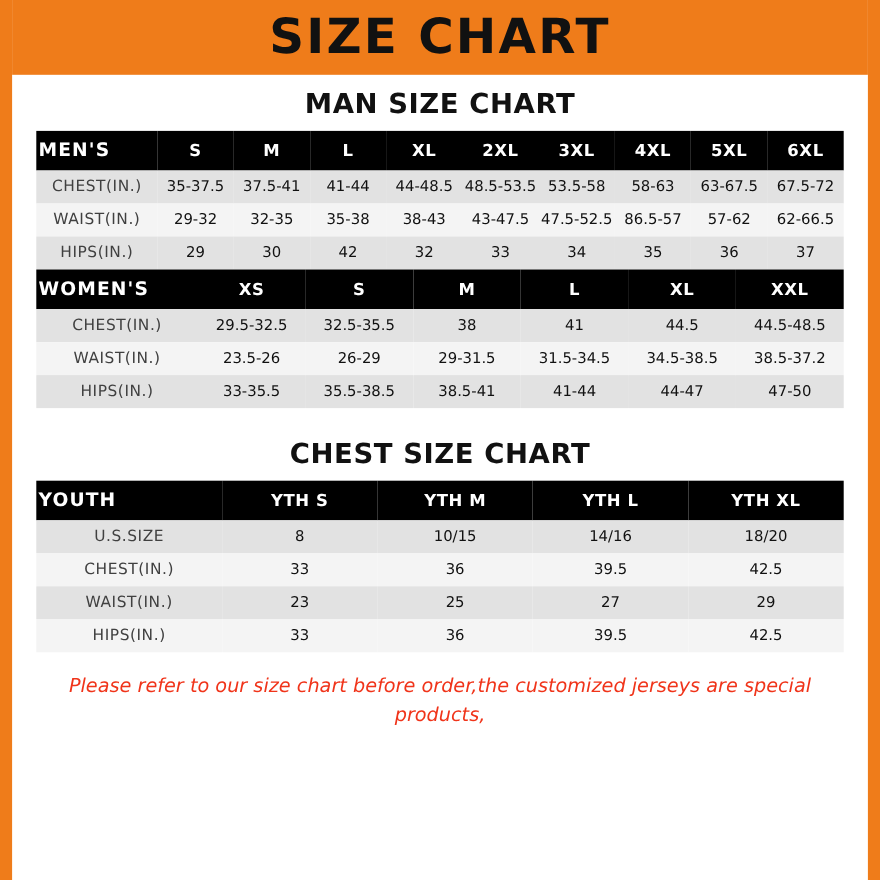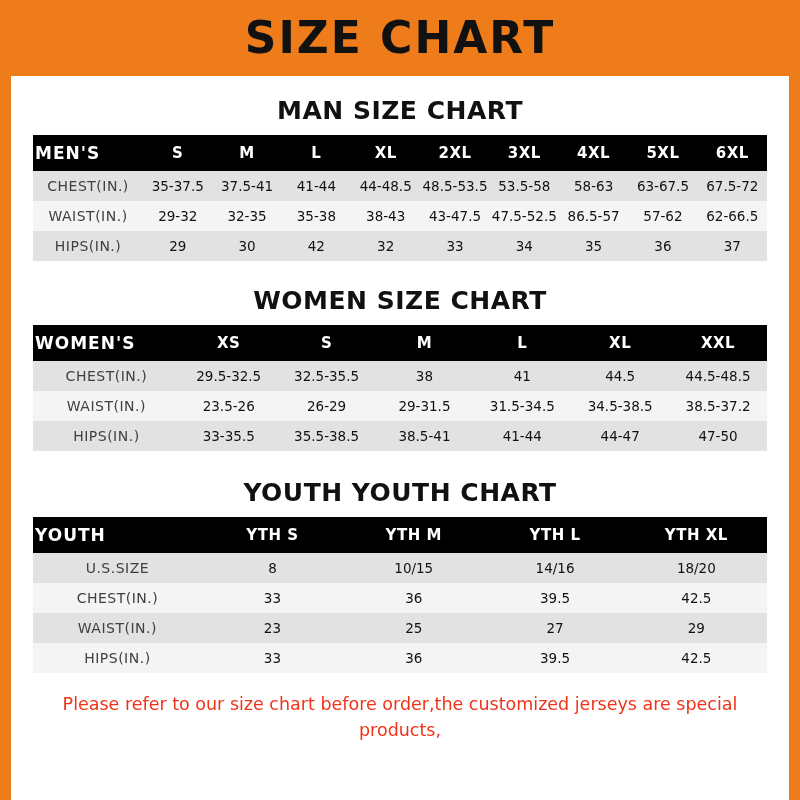"SIZE CHART" .banner { height: 76px -> 68px }
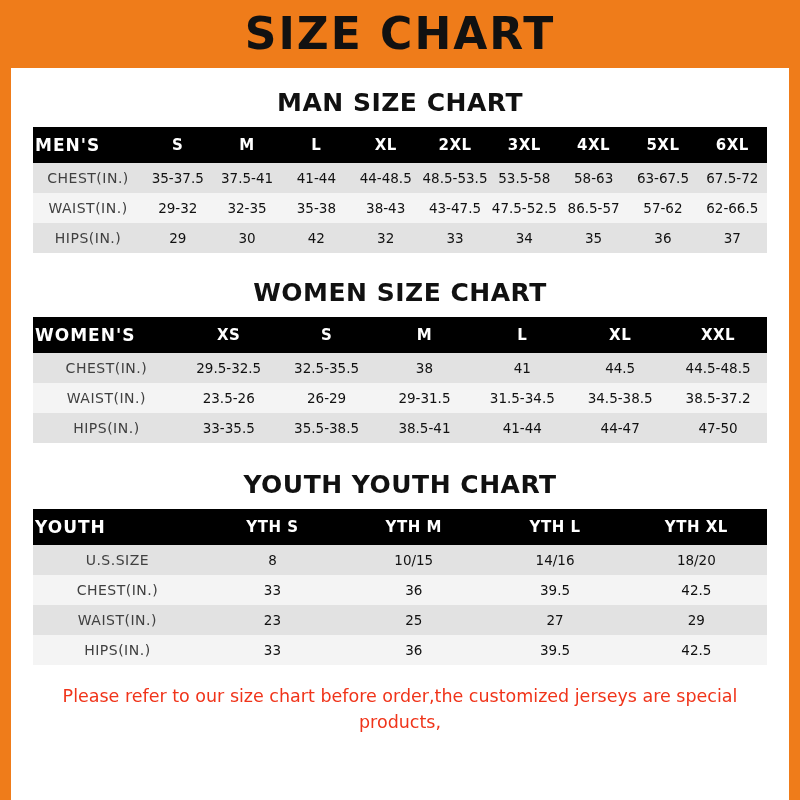"MAN SIZE CHART" .t-man { margin: 20px 0 10px 0 -> 12px 0 10px 0 }
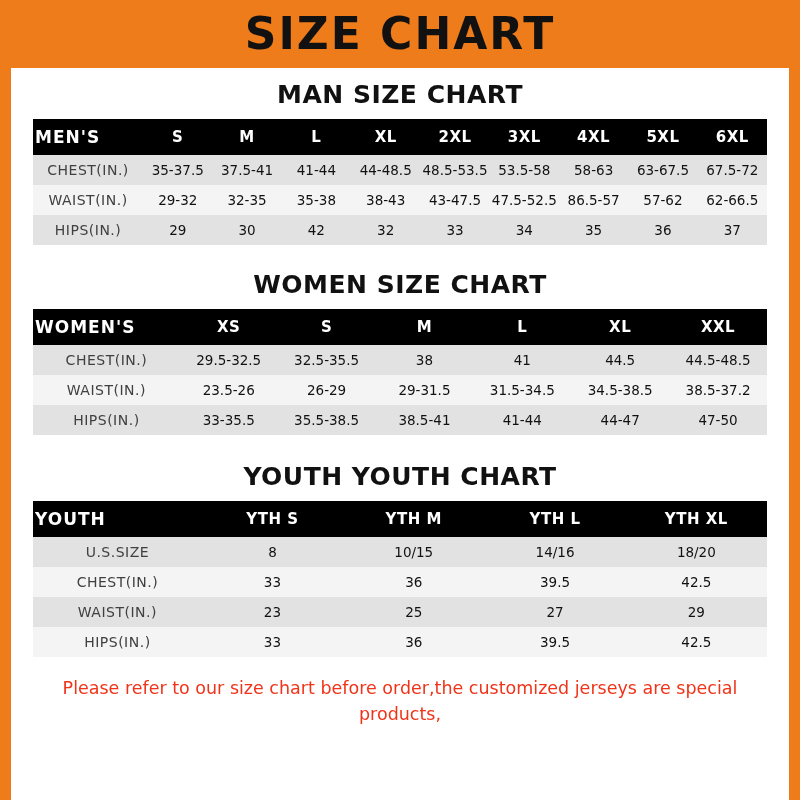"WOMEN SIZE CHART" div.section-title { html: <div>WOMEN SIZE CHART</div> -> none }
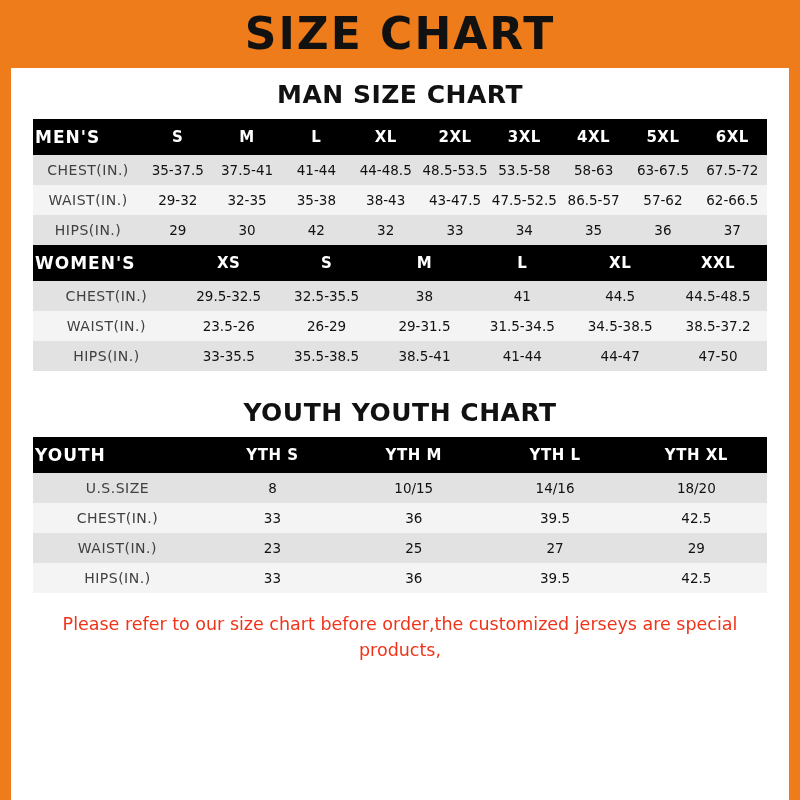"YOUTH YOUTH CHART" div.section-title { text: YOUTH YOUTH -> CHEST SIZE }
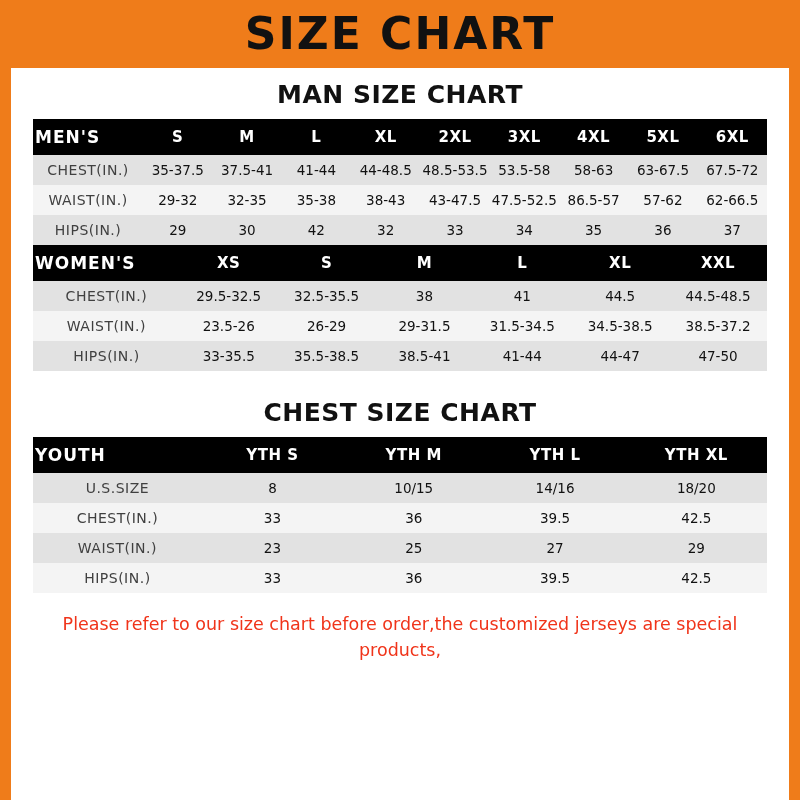"Please refer to our size" .notice { font-style: none -> italic }
